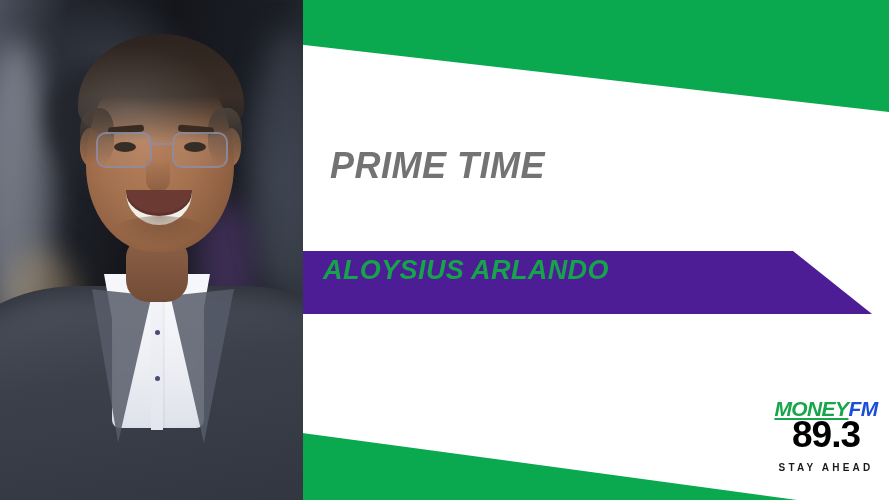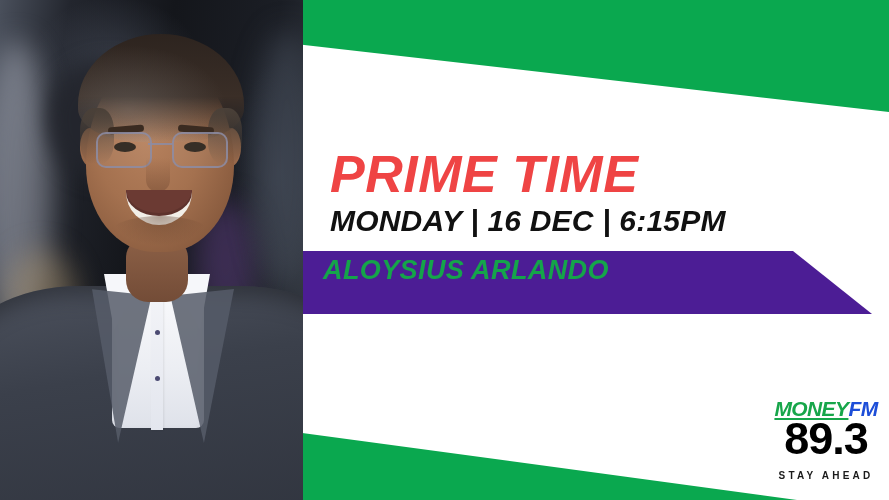"PRIME TIME" .title-main { color: #ef4444 -> #737373; font-size: 52px -> 36px }
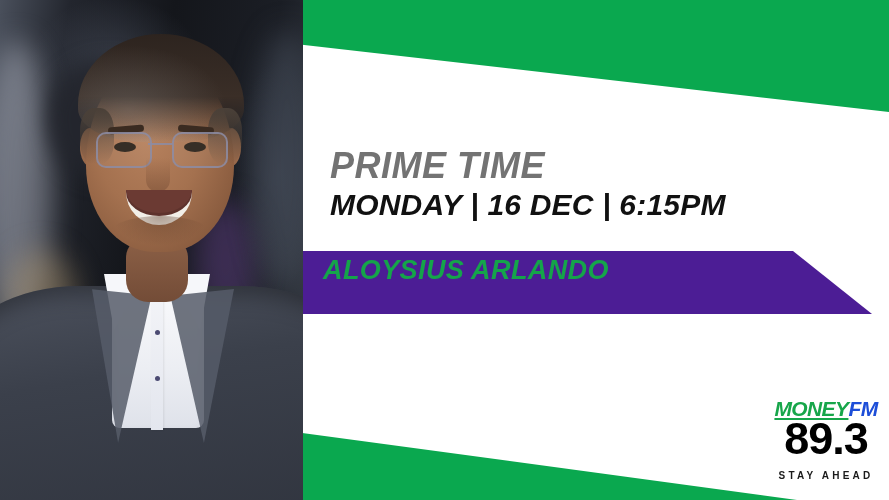"MONDAY | 16 DEC |" div.title-sub { html: <div>MONDAY | 16 DEC | 6:15PM</div> -> none }
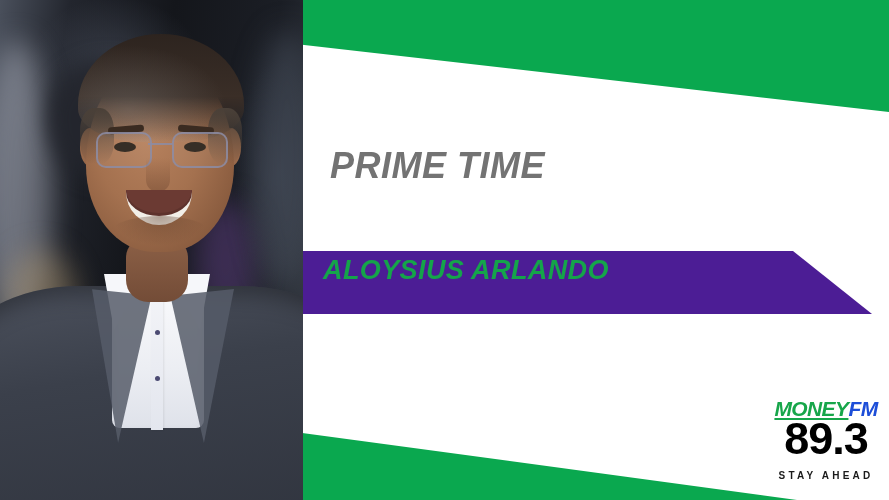"89.3" .logo-freq { font-size: 45px -> 37px }
